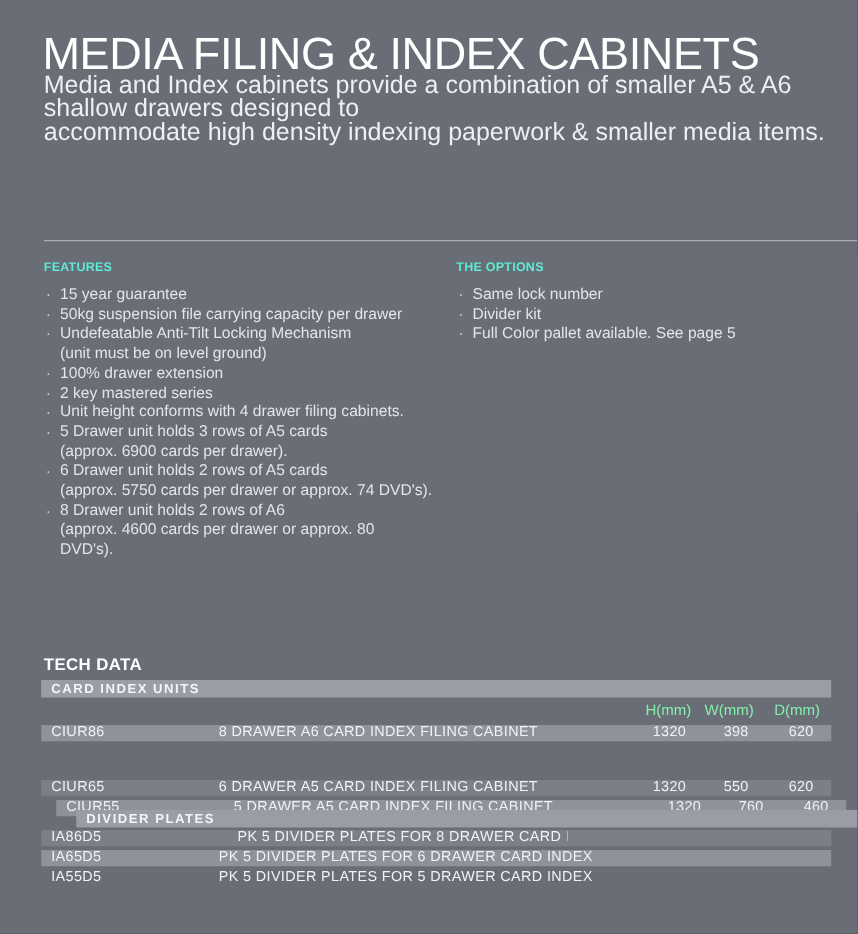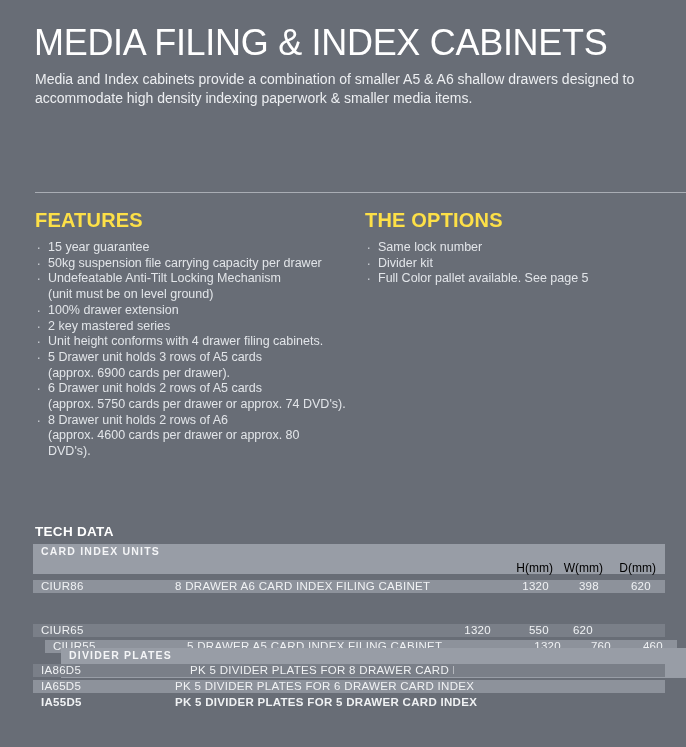"Media and Index cabinets provide" .subtitle { font-size: 14px -> 20px; top: 70px -> 59px }
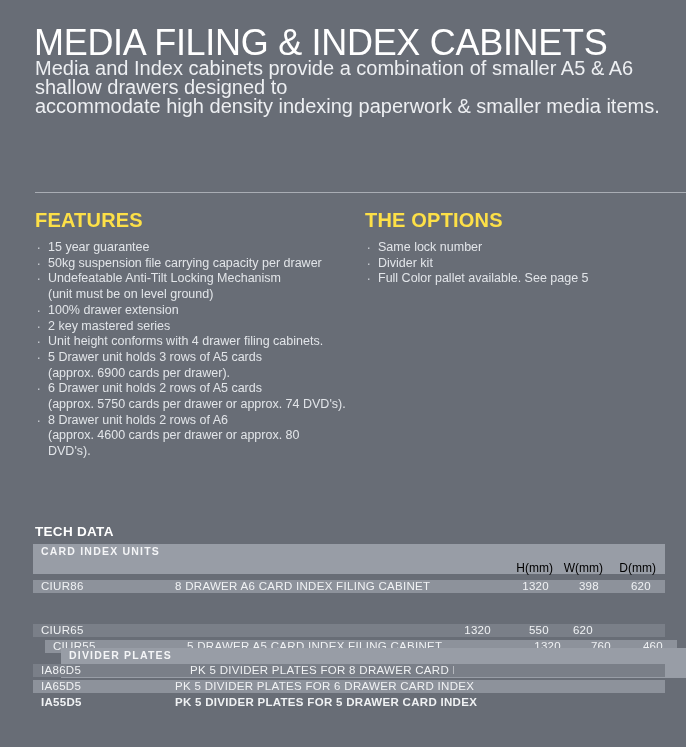"FEATURES" .section-heading { color: #fde047 -> #5eead4; font-size: 20px -> 10px }
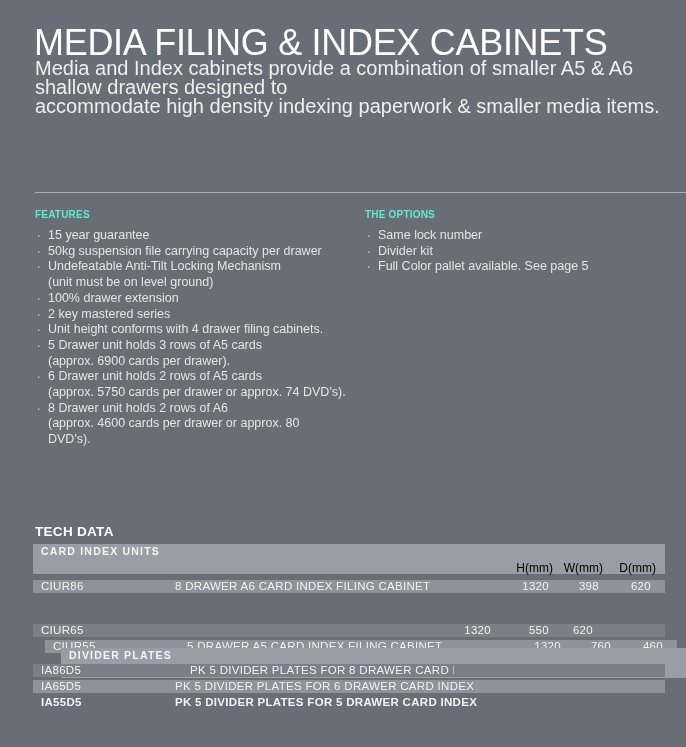"CARD INDEX UNITS" .bar { height: 30px -> 14px }
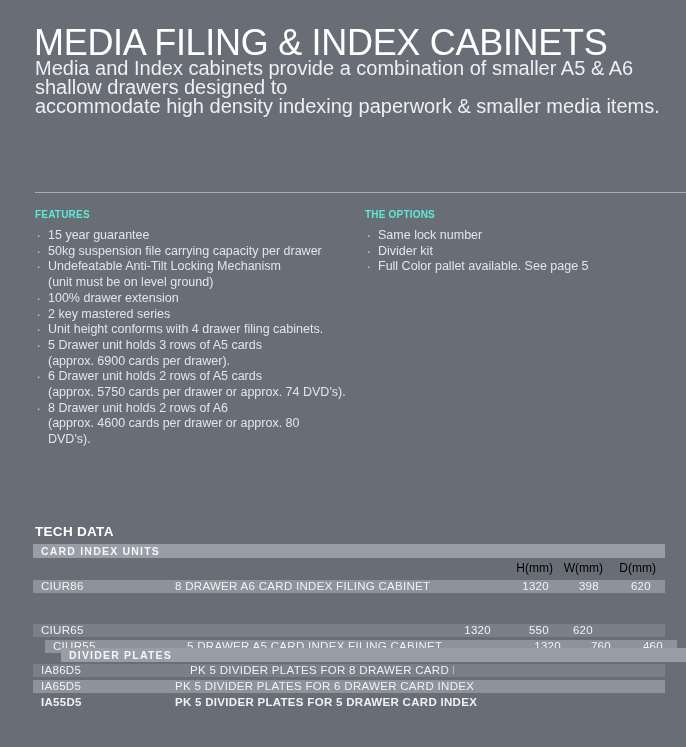"H(mm)" .thead-row { color: #000000 -> #86efac }
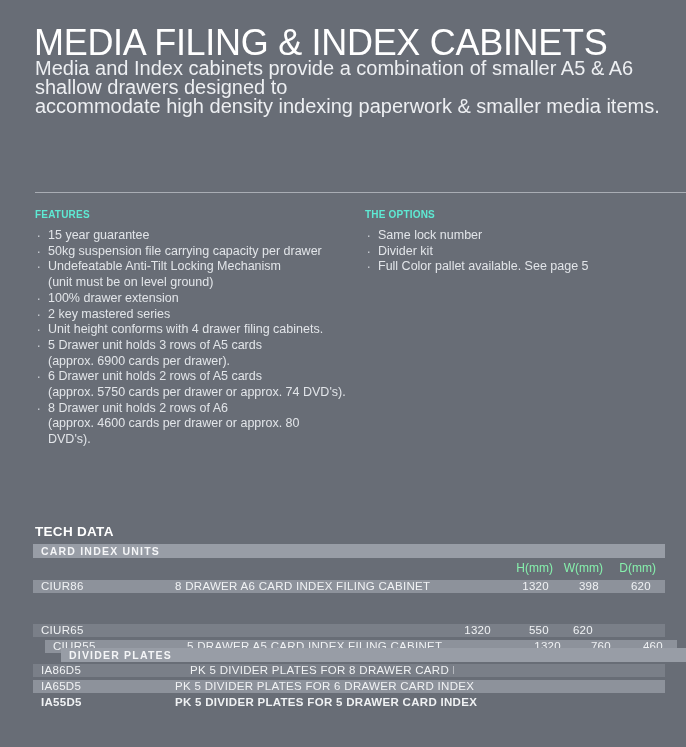"6 DRAWER A5 CARD INDEX" div.cell { html: none -> <div>6 DRAWER A5 CARD INDEX FILING CABINET</div> }
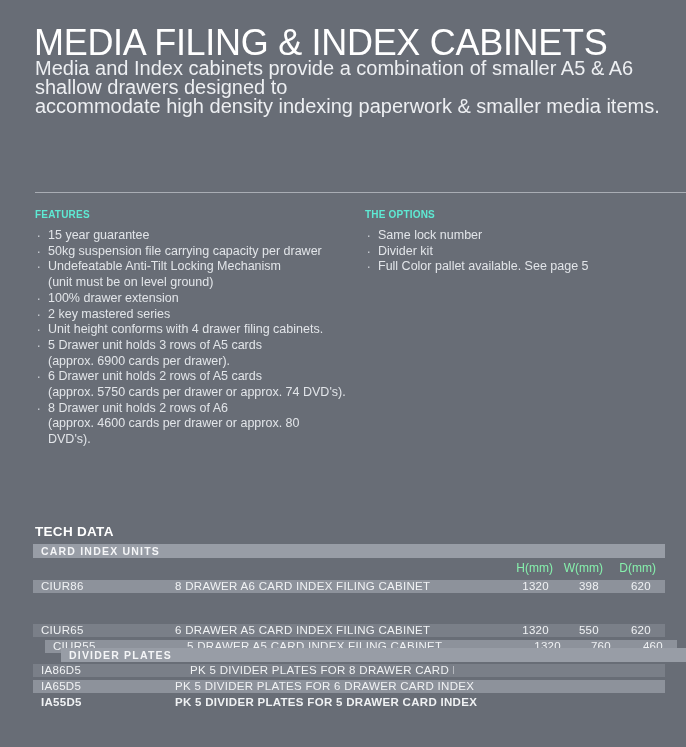"IA55D5" div.trow { font-weight: bold -> none }
